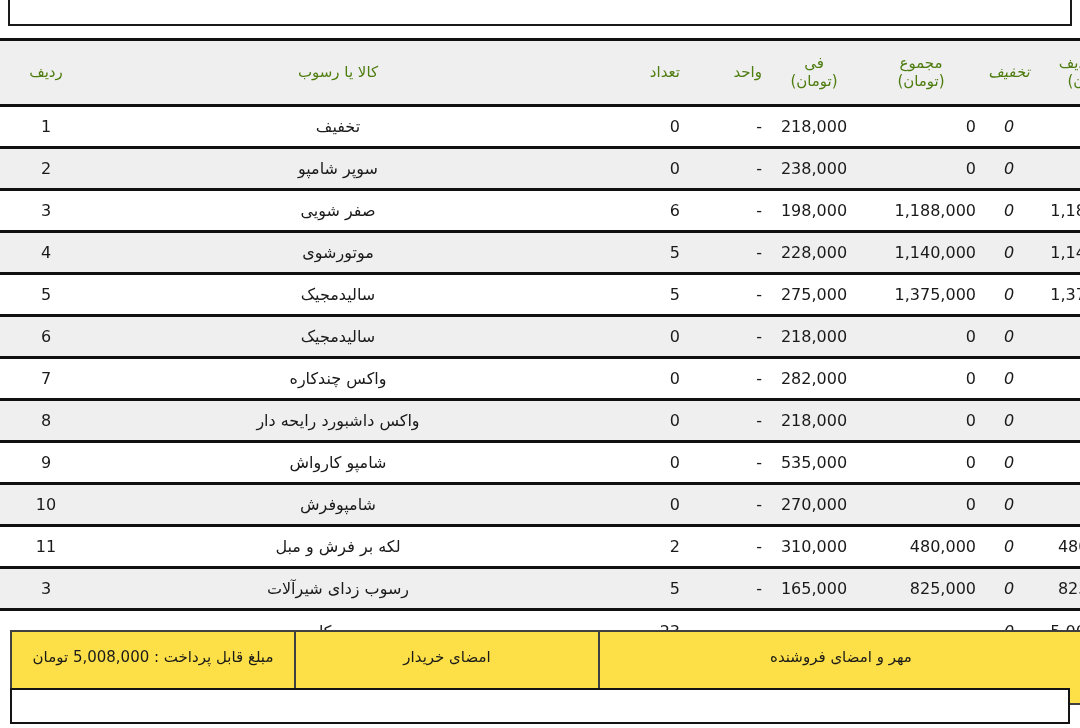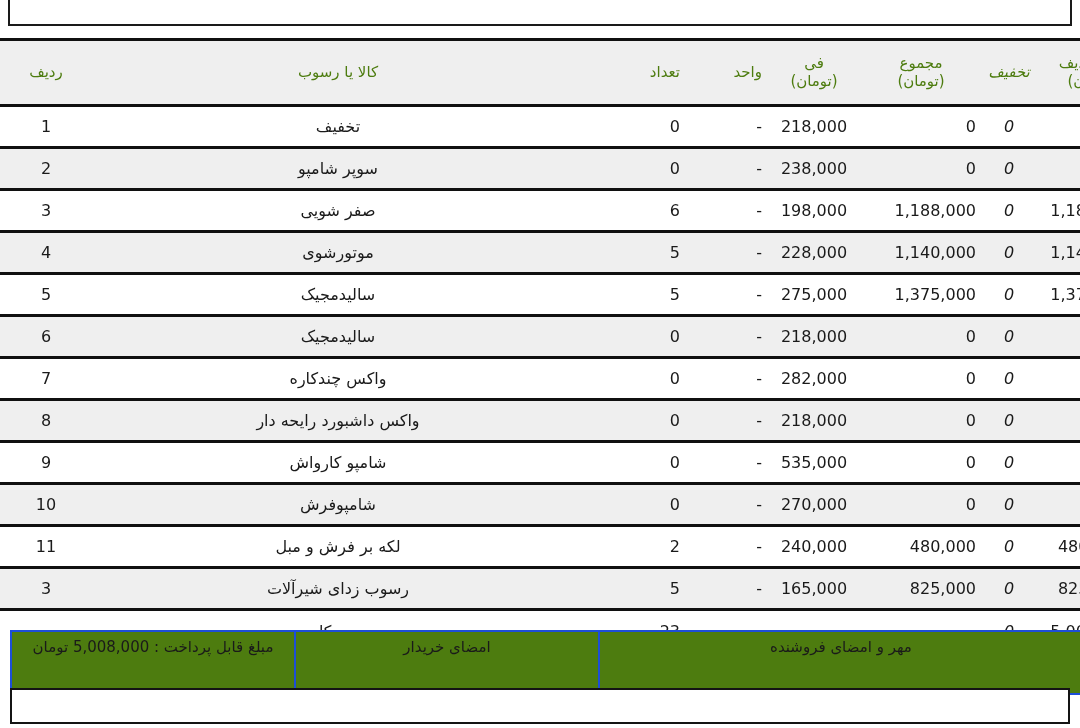"240,000" td.c-fi { text: 240,000 -> 310,000 }
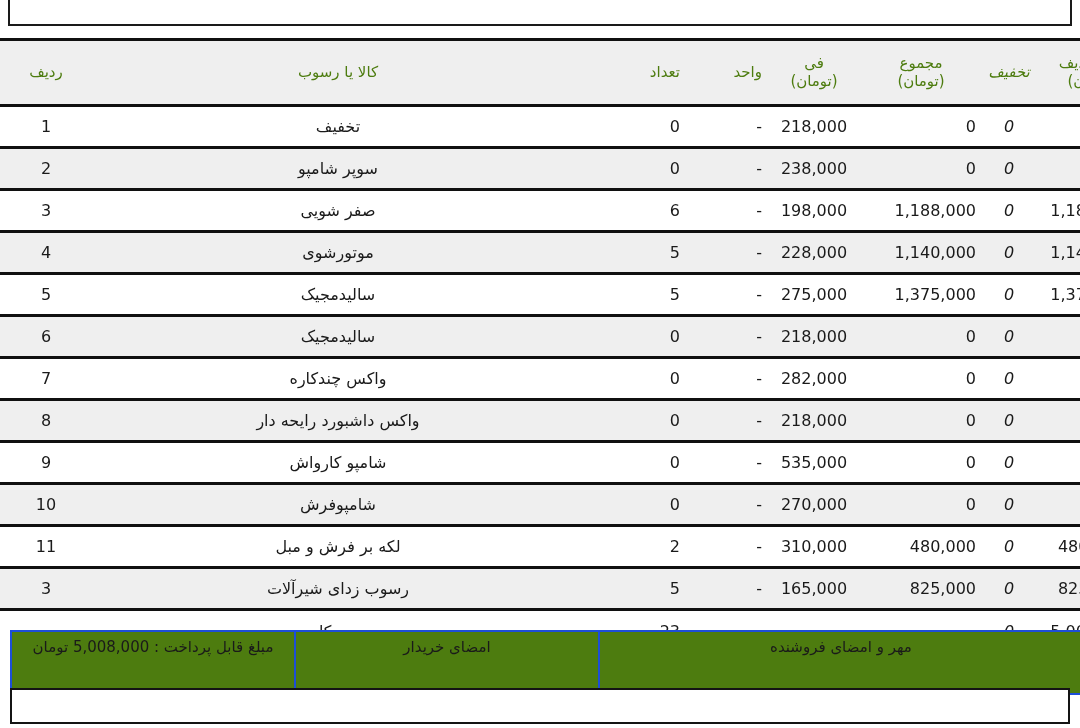"مبلغ قابل پرداخت : 5,008,000" .sig-table td { background: #4d7c0f -> #fde047; border: 2px solid #1d4ed8 -> 2px solid #404040; padding-top: 6px -> 16px }
